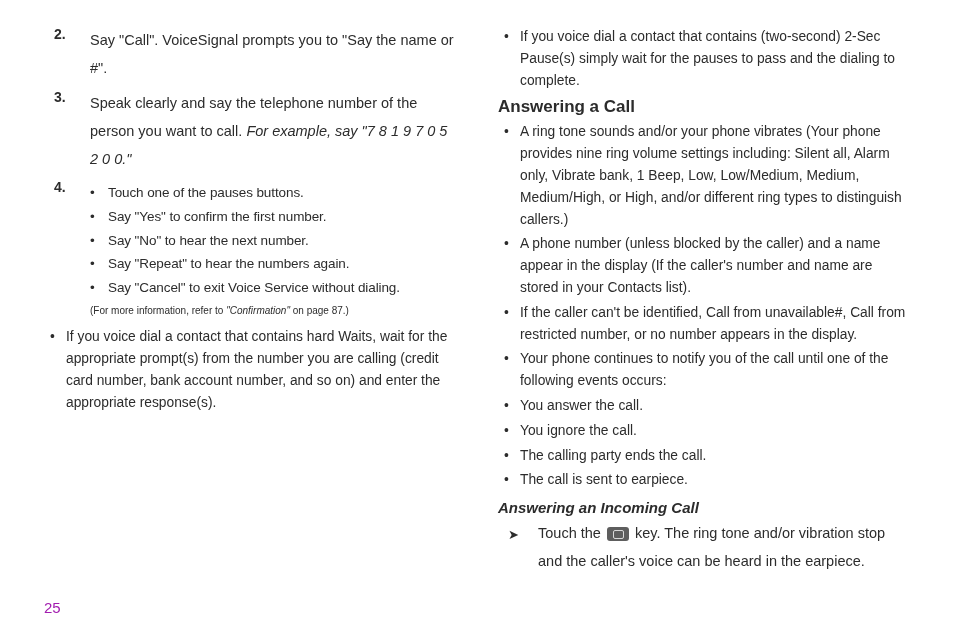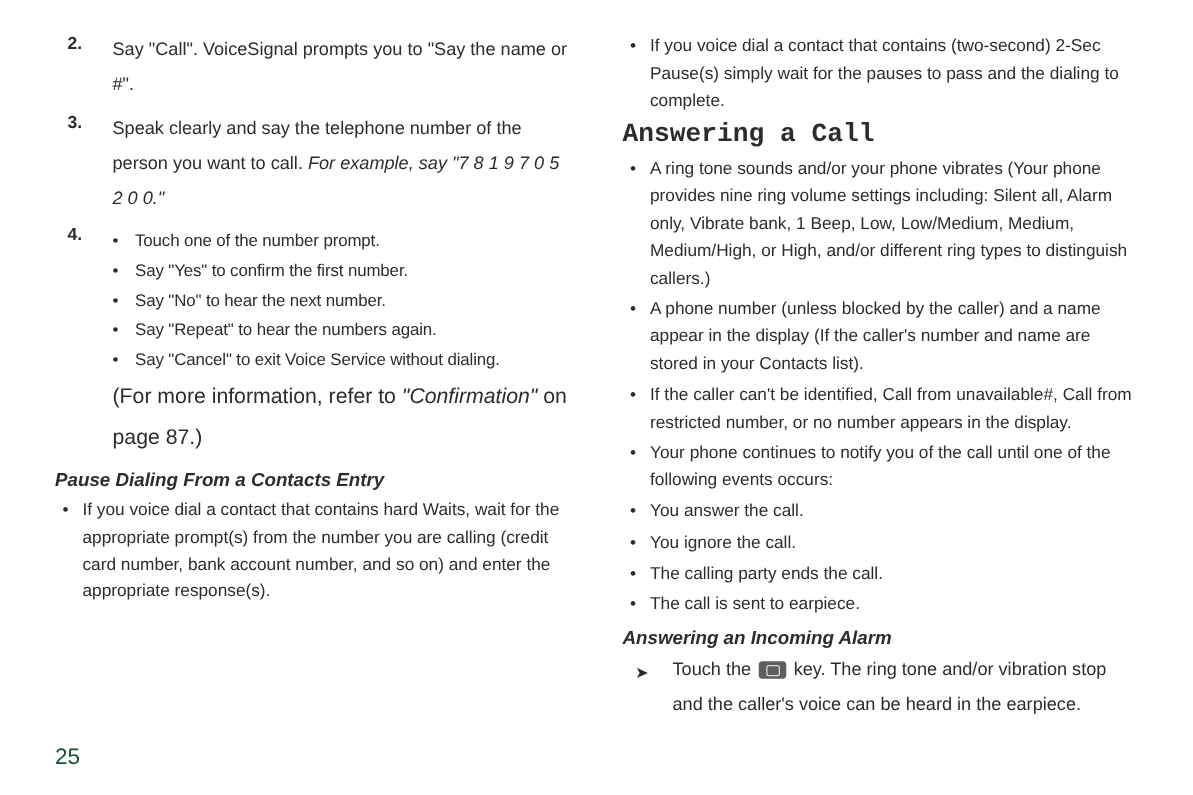"Answering a Call" .h2 { font-family: Liberation Mono, monospace -> Liberation Sans, sans-serif; font-size: 21px -> 17px }
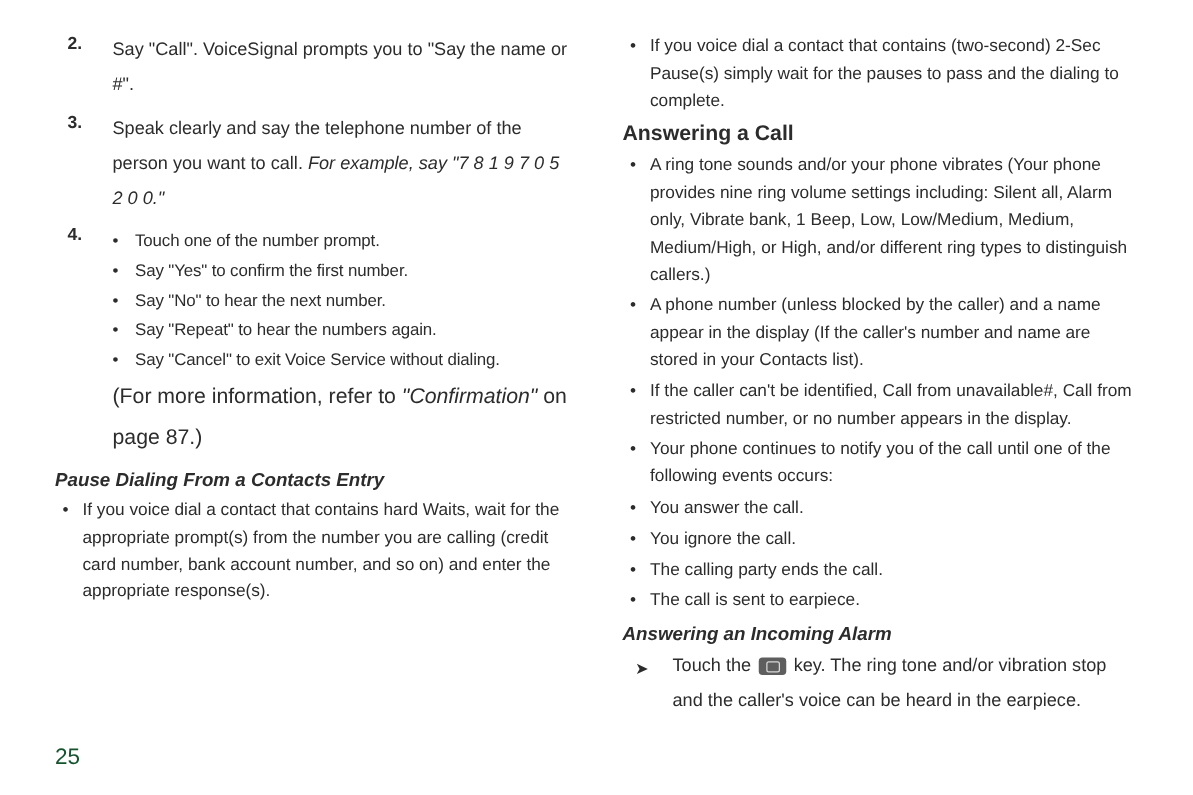"Touch one of the number" span.t { text: number prompt -> pauses buttons }
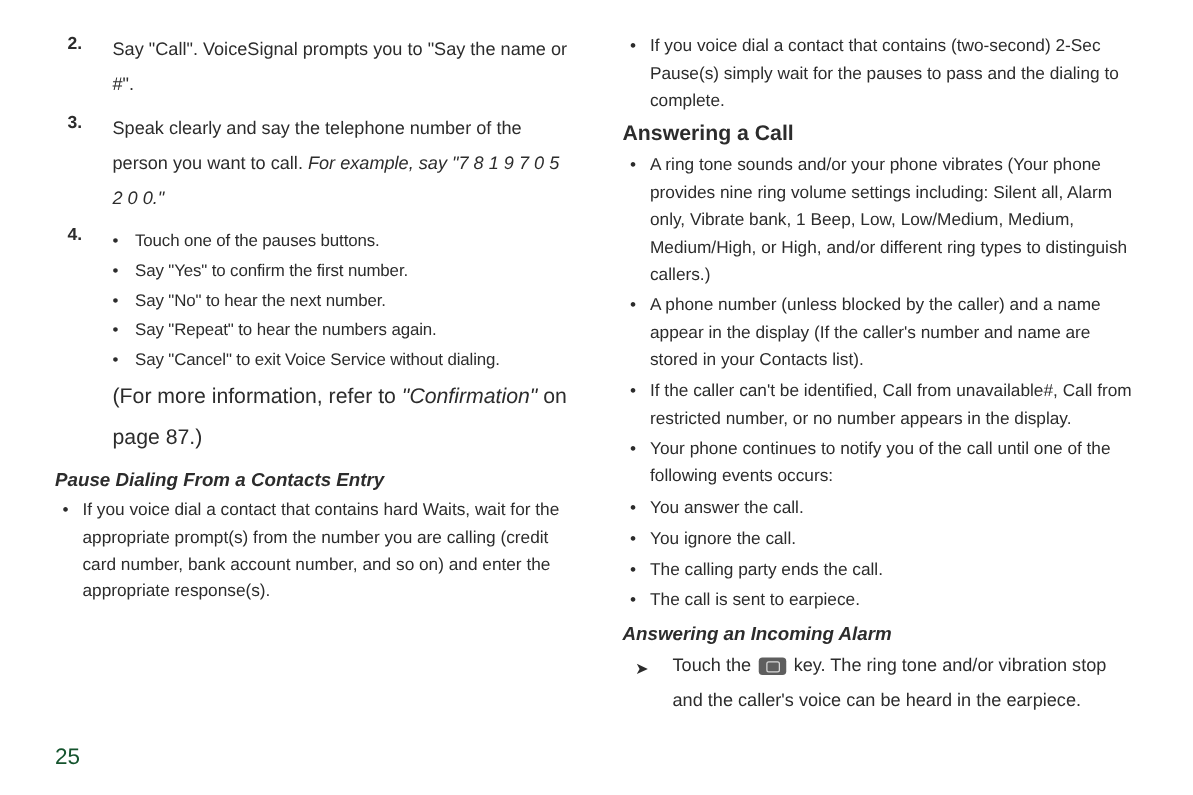"(For more information, refer to" .note { font-size: 17px -> 10px }
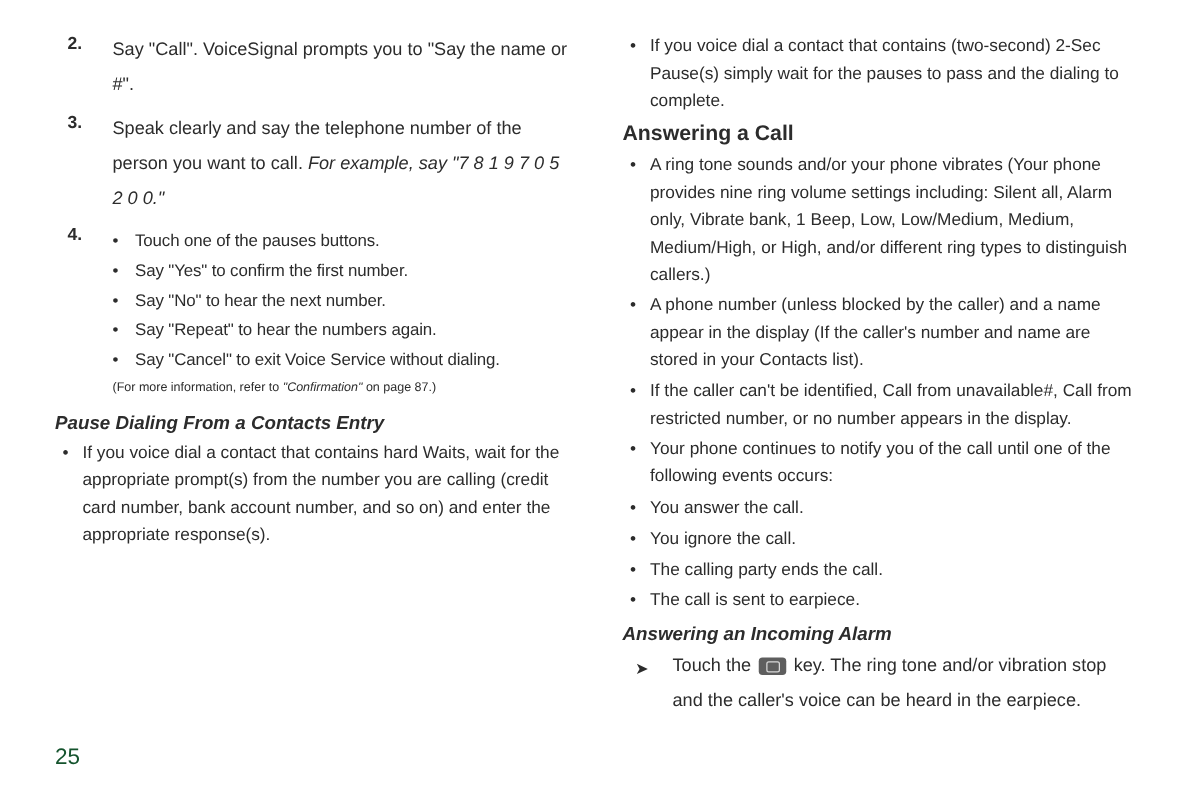"Pause Dialing From a Contacts" div.h3 { html: <div>Pause Dialing From a Contacts Entry</div> -> none }
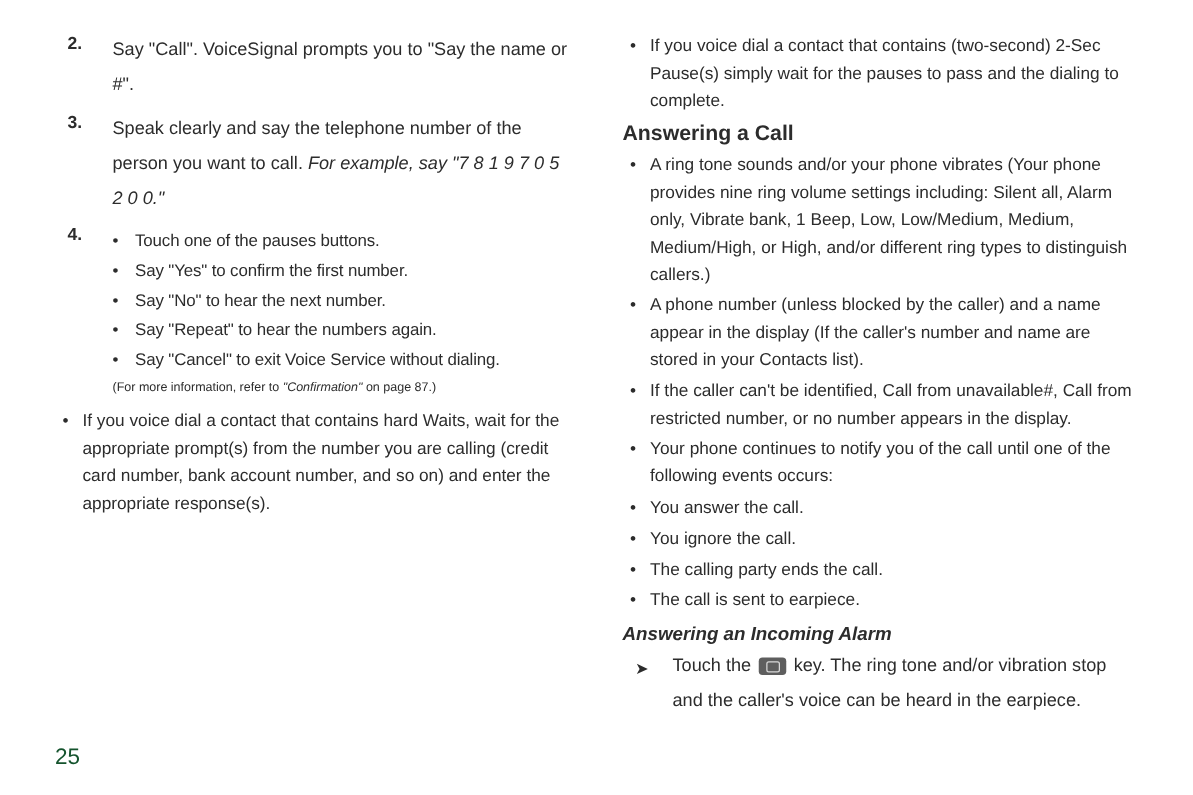"Answering an Incoming Alarm" div.h3 { text: Alarm -> Call }
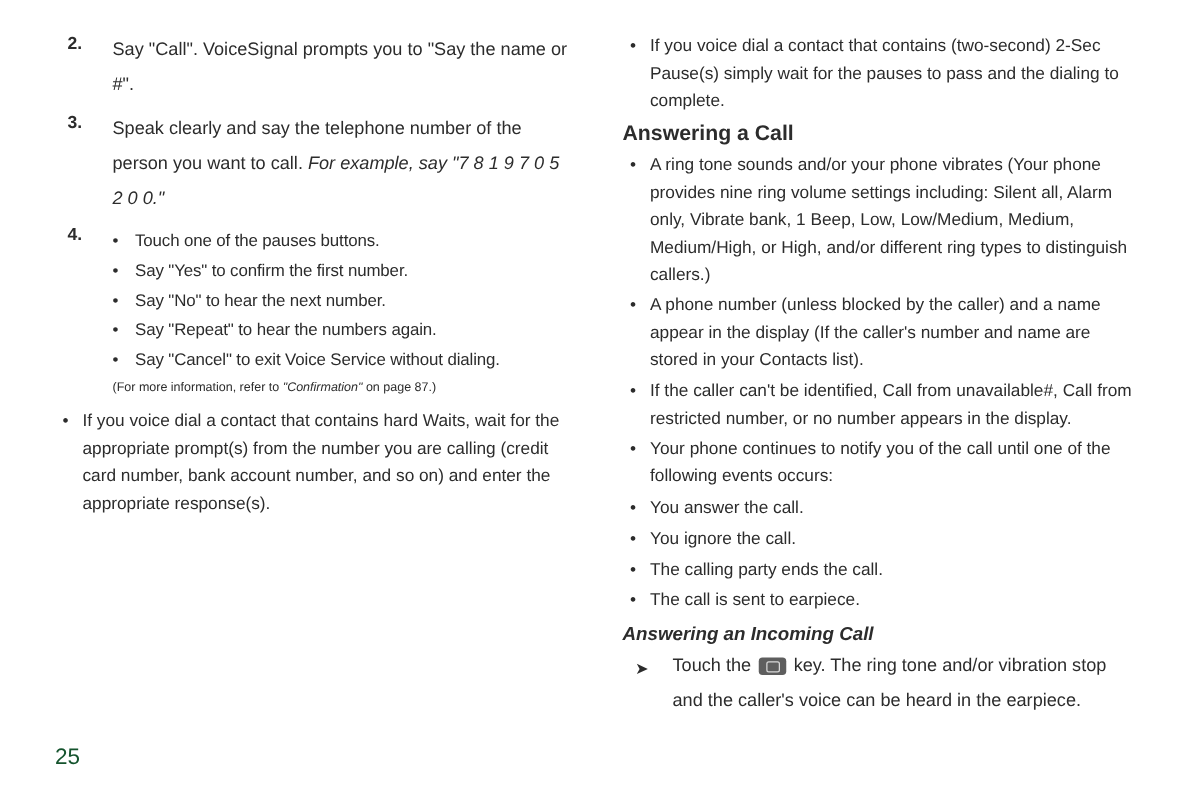"25" .pagefoot { color: #14532d -> #a21caf; font-size: 18px -> 15px }
